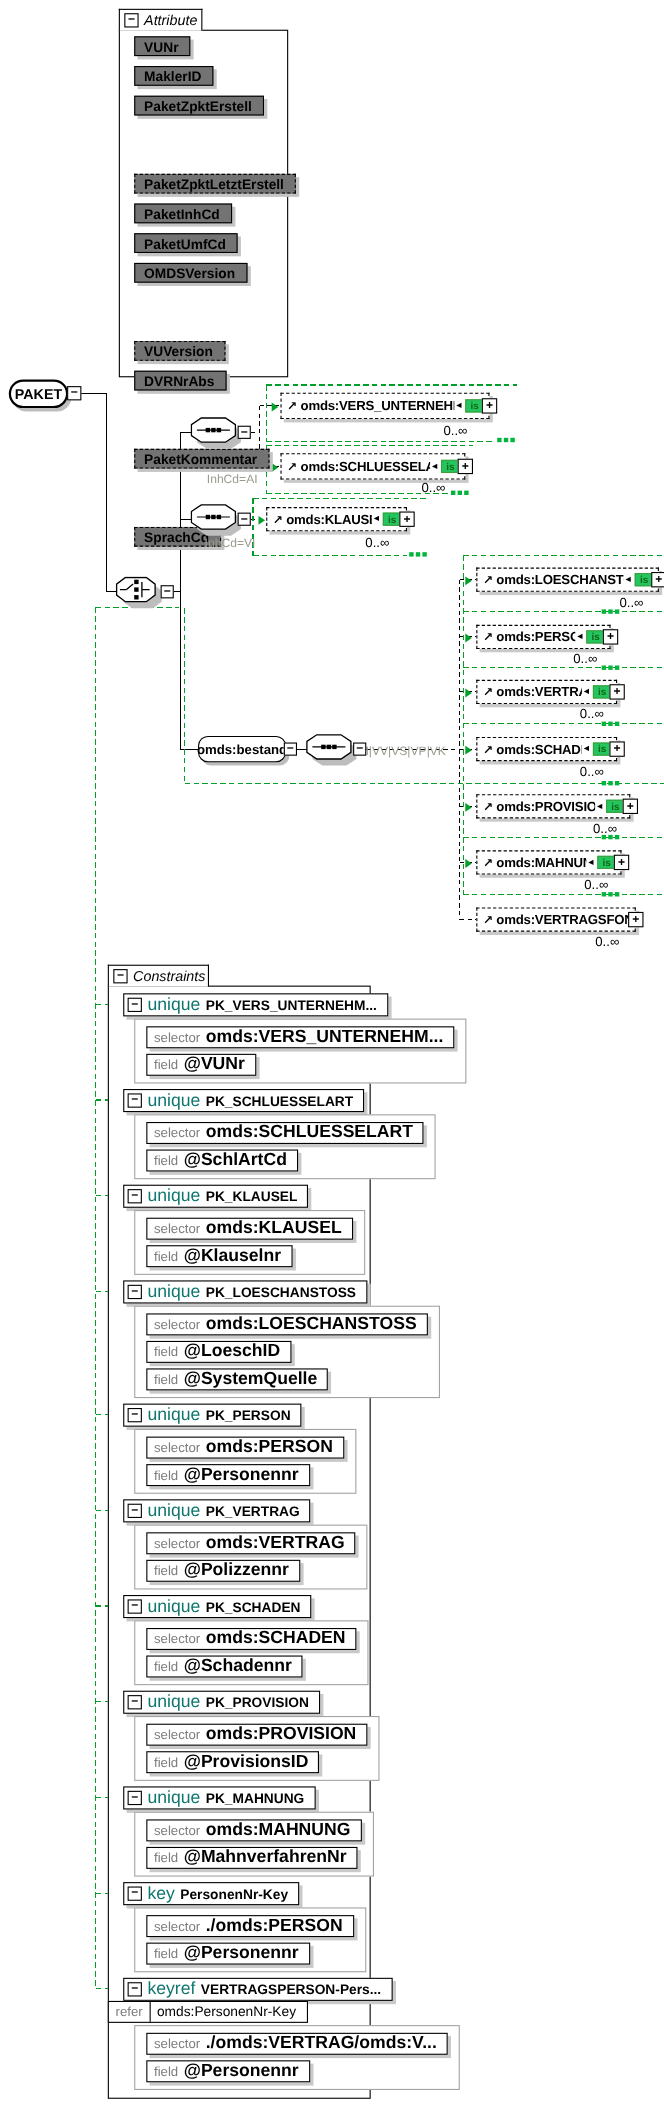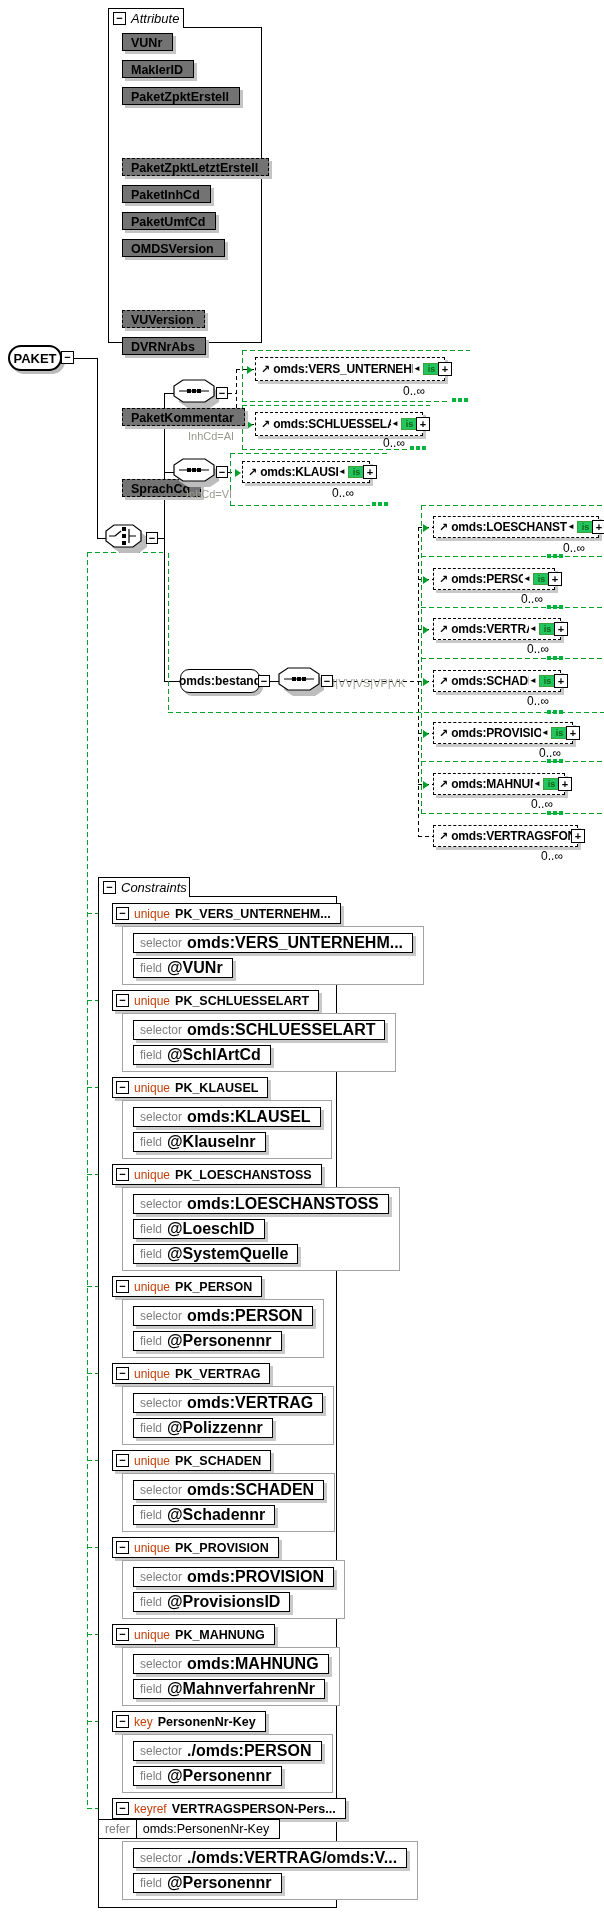"unique" .ckind { color: #c2410c -> #0f766e; font-size: 12px -> 16px }
